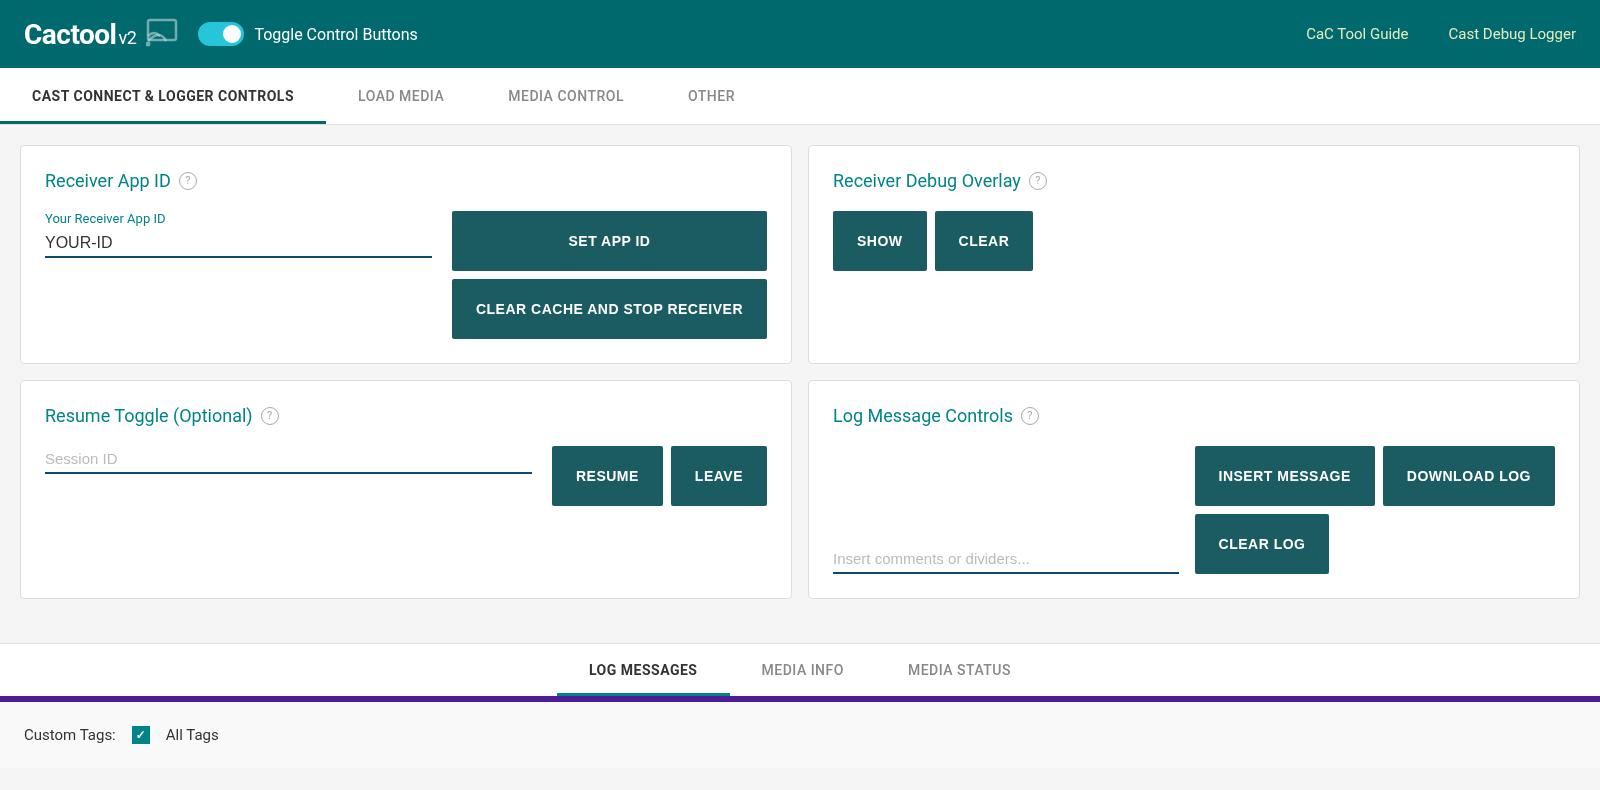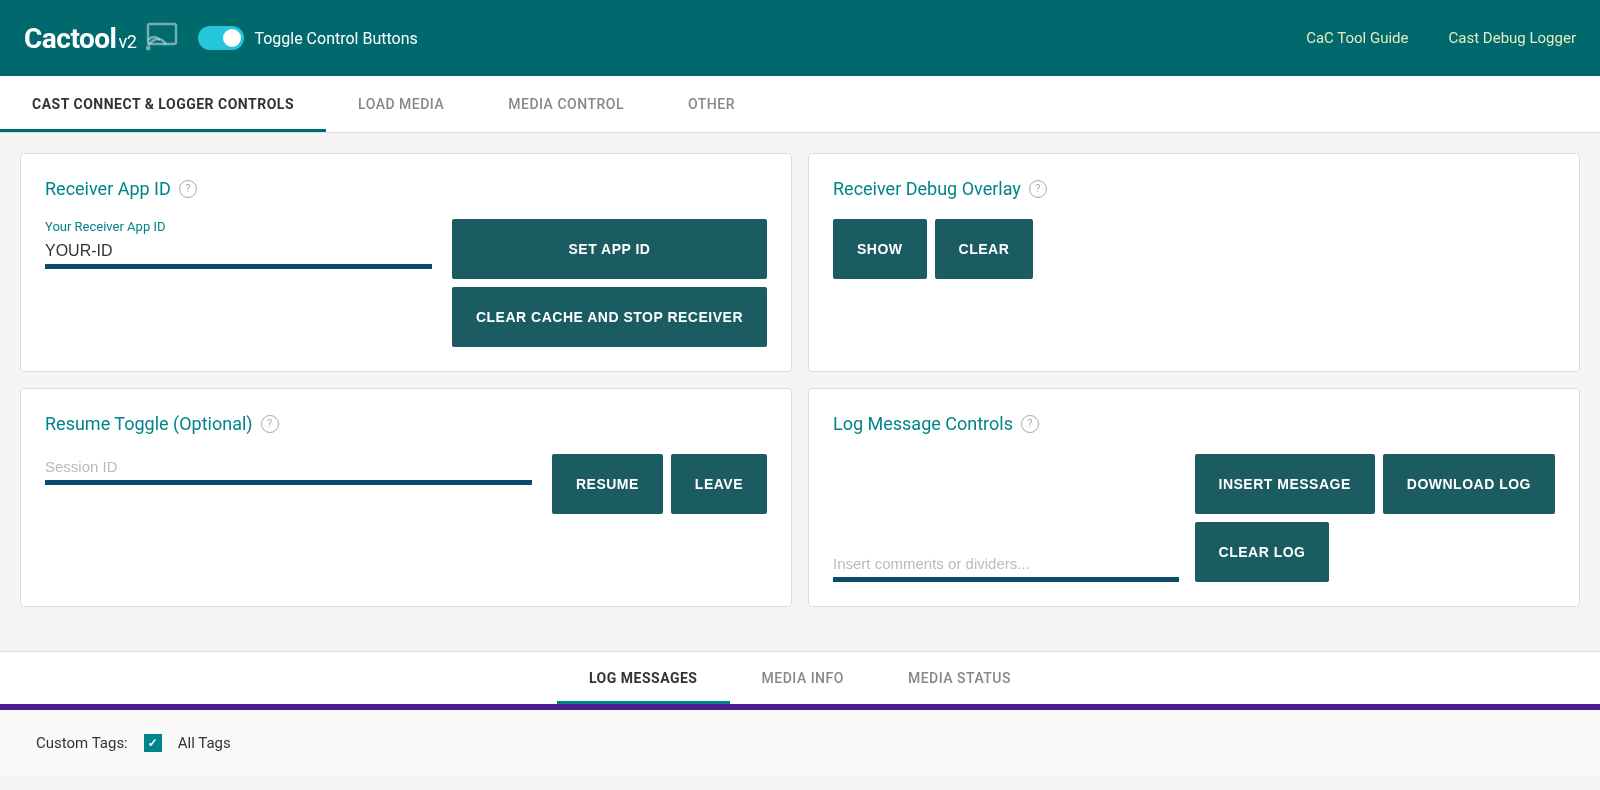"Cactoolv2" .header { height: 76px -> 68px }
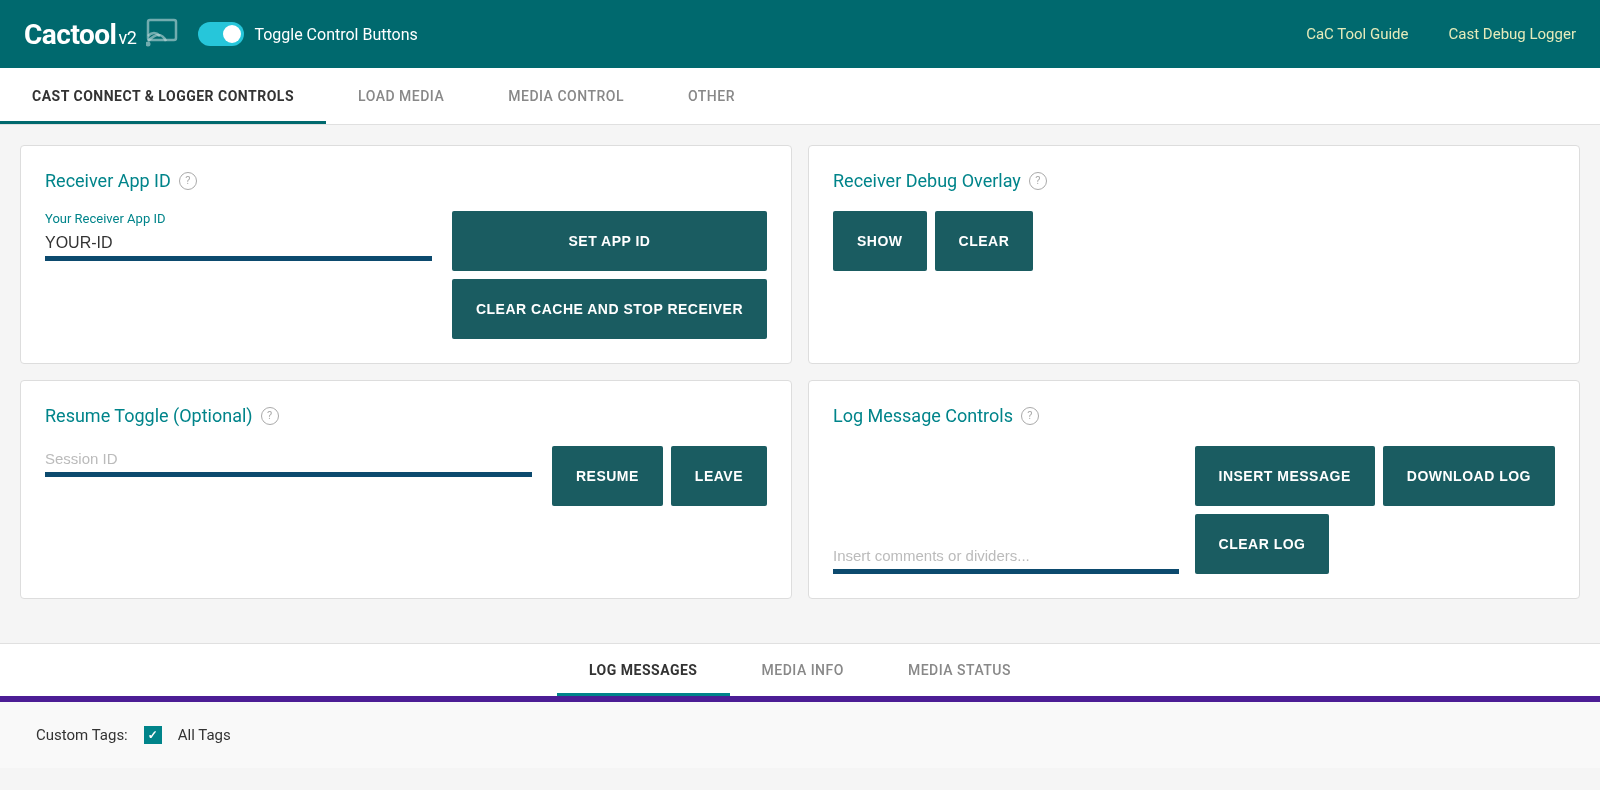"YOUR-ID" .text-input { border-bottom: 5px solid #0c4a6e -> 2px solid #0c4a6e }
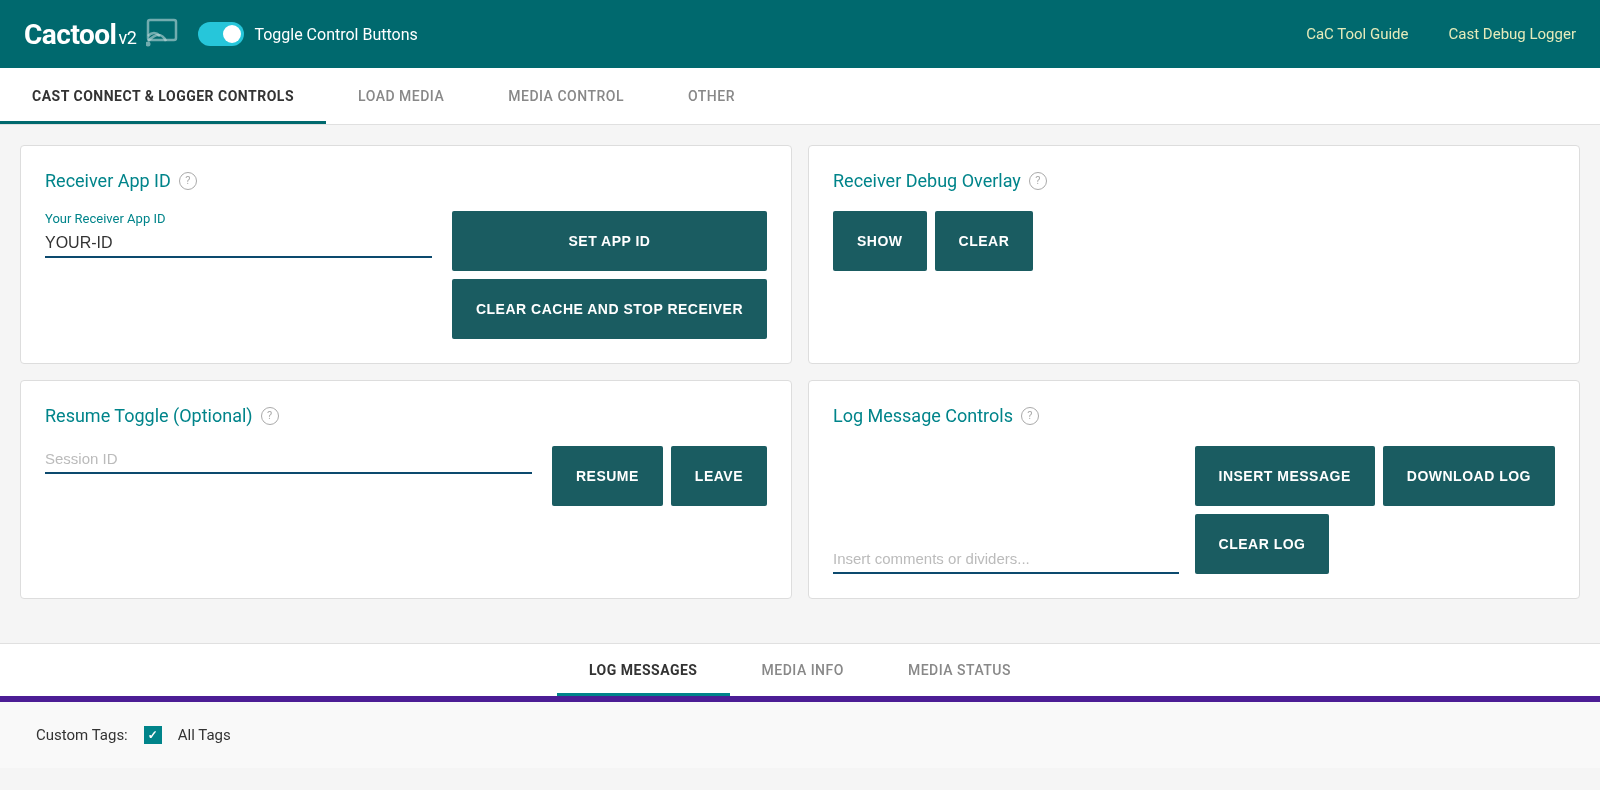"Custom Tags:" .custom-tags-row { margin-left: 12px -> none }
